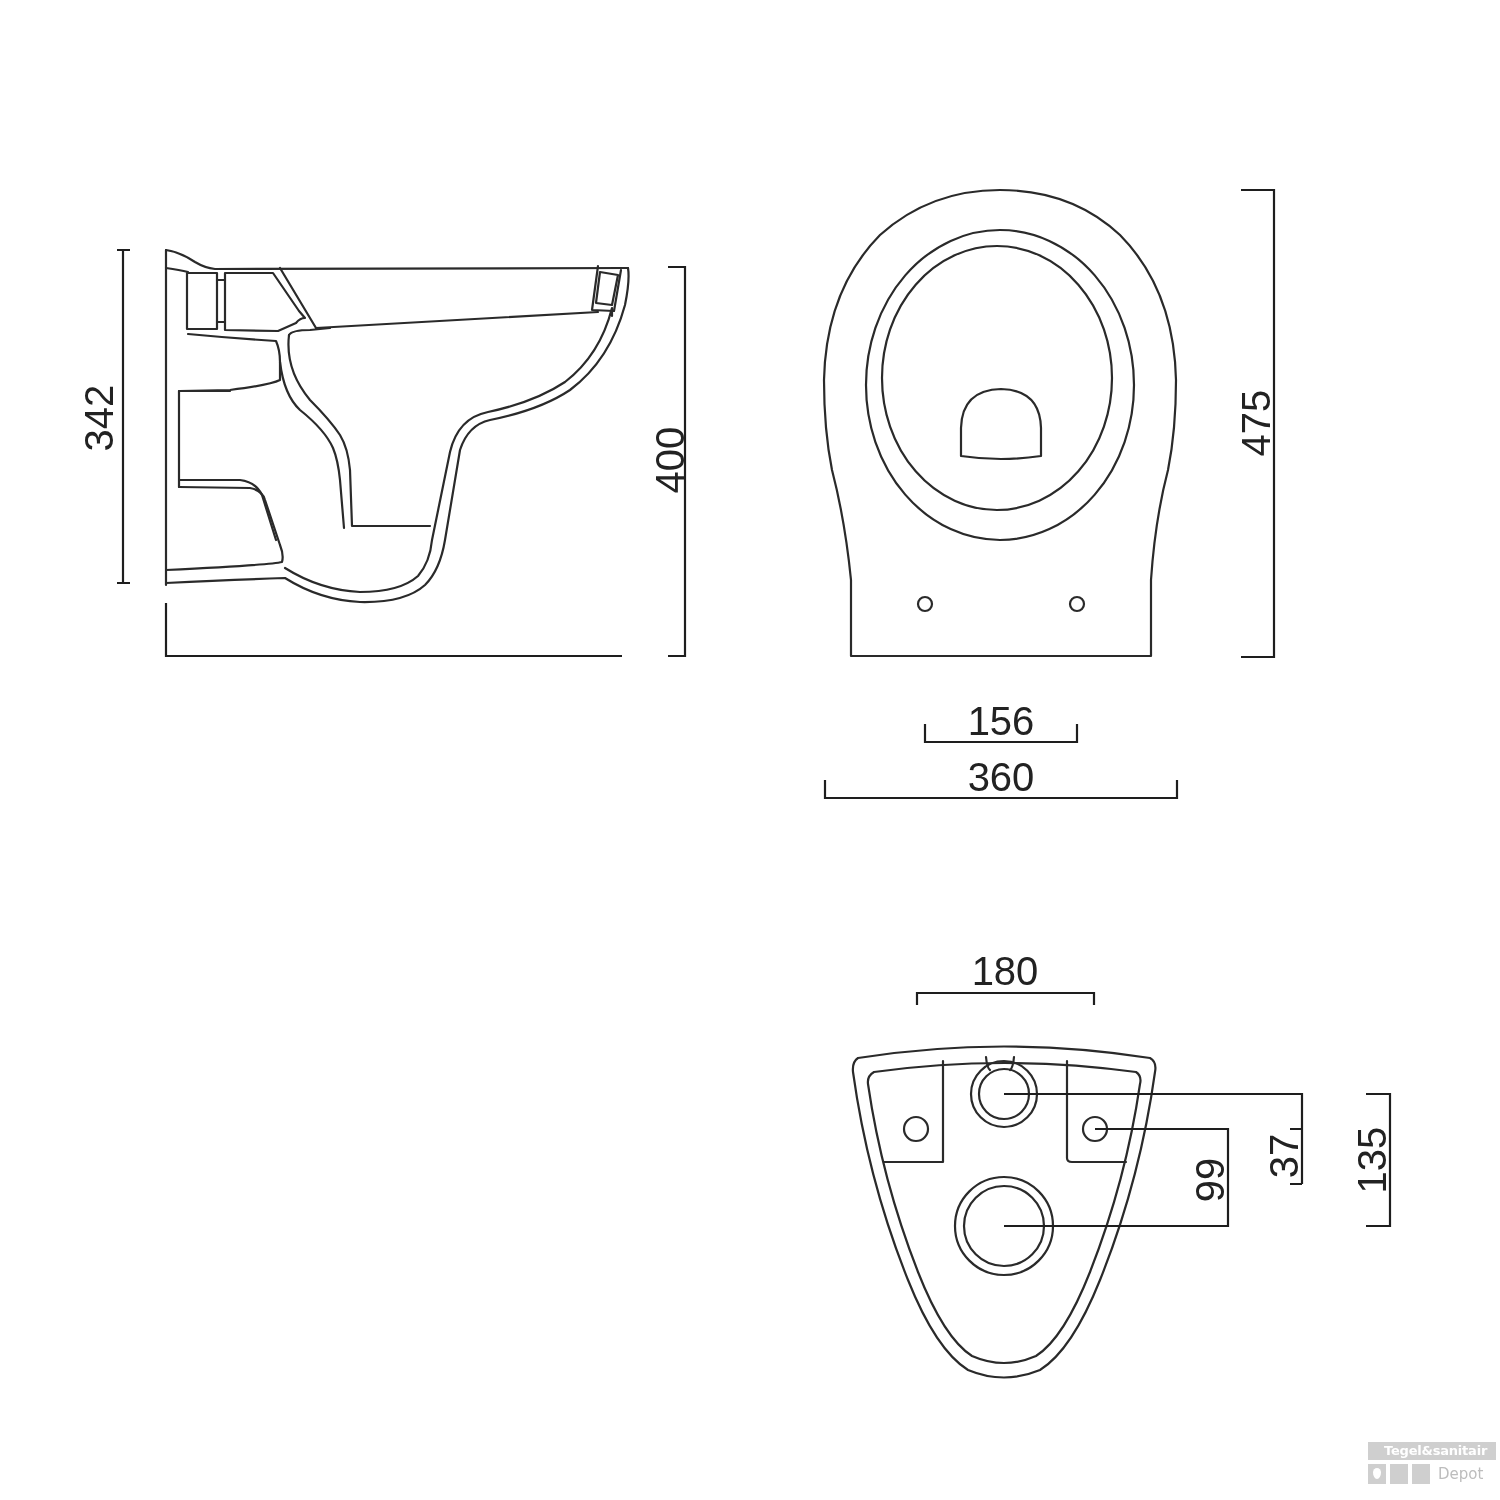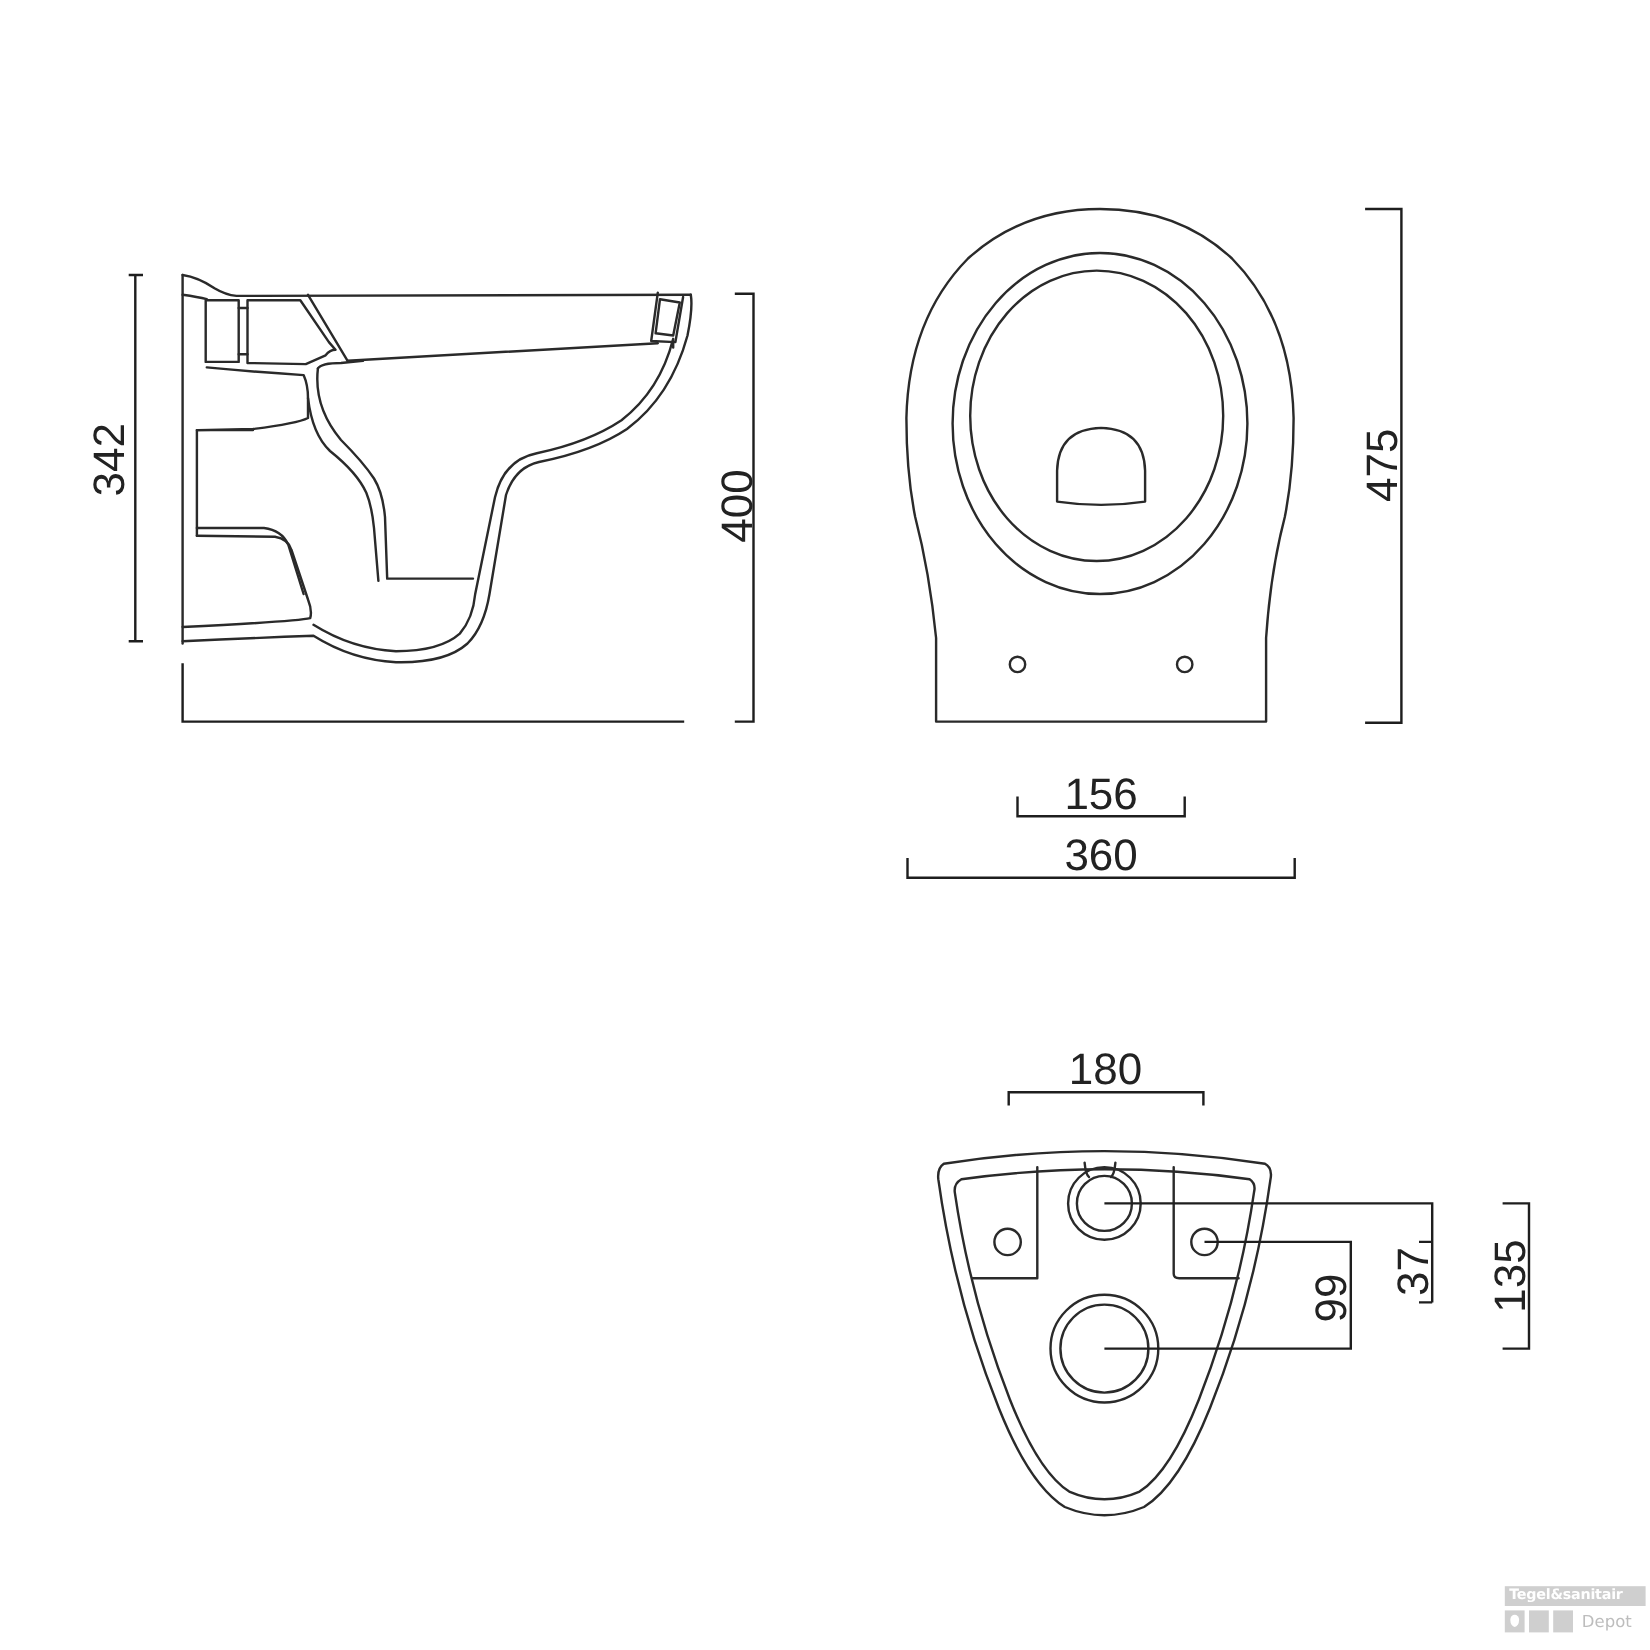"Tegel&sanitair" .logo-top { padding: 0 4px -> 0 16px }
